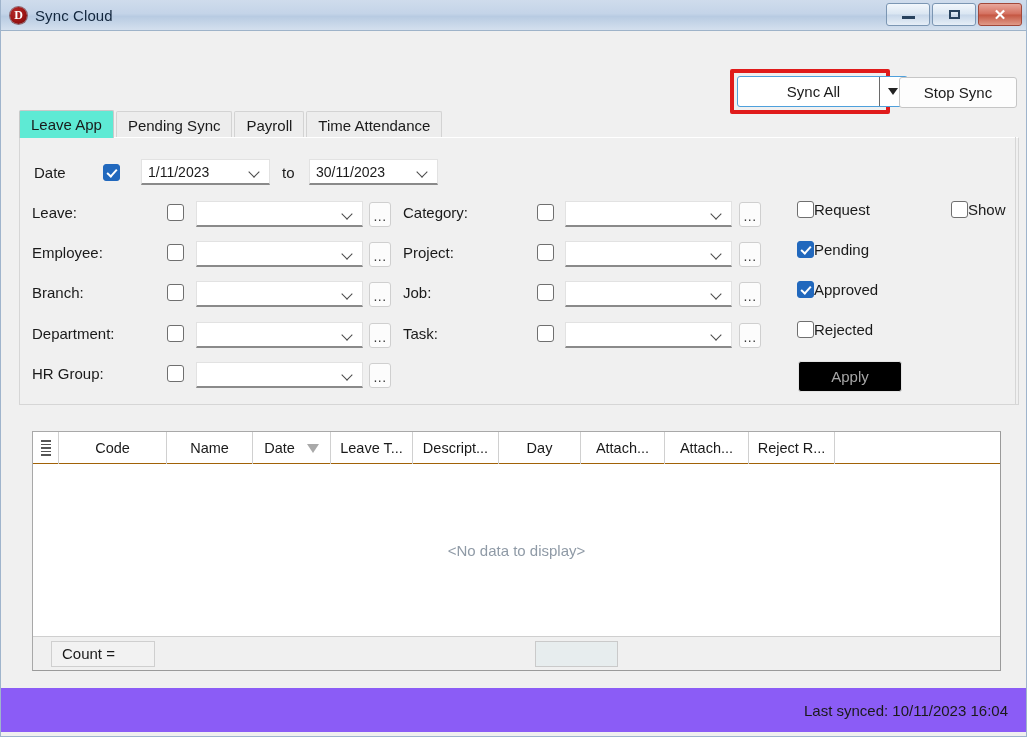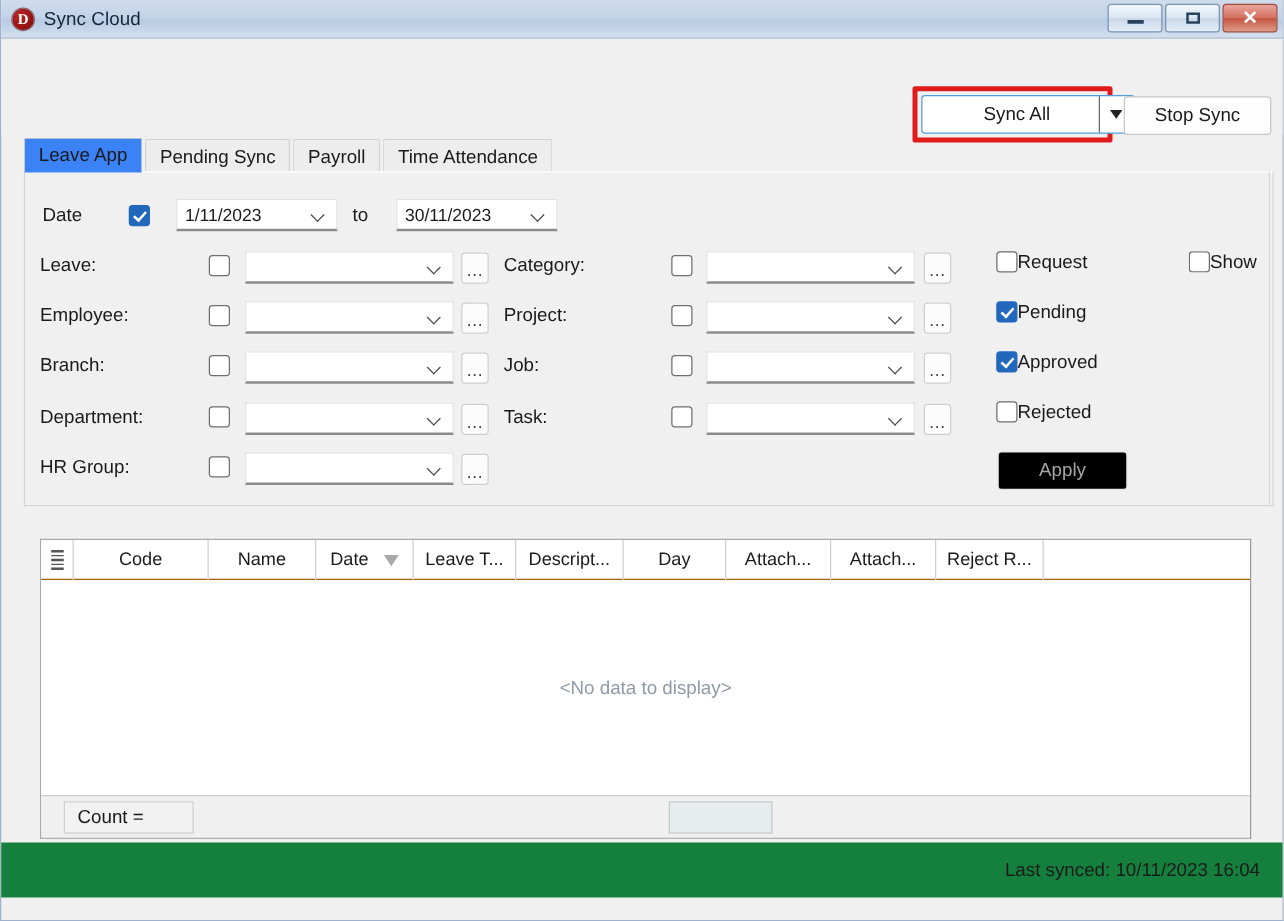"Leave App" .tab.active { background: #3b82f6 -> #5eead4 }
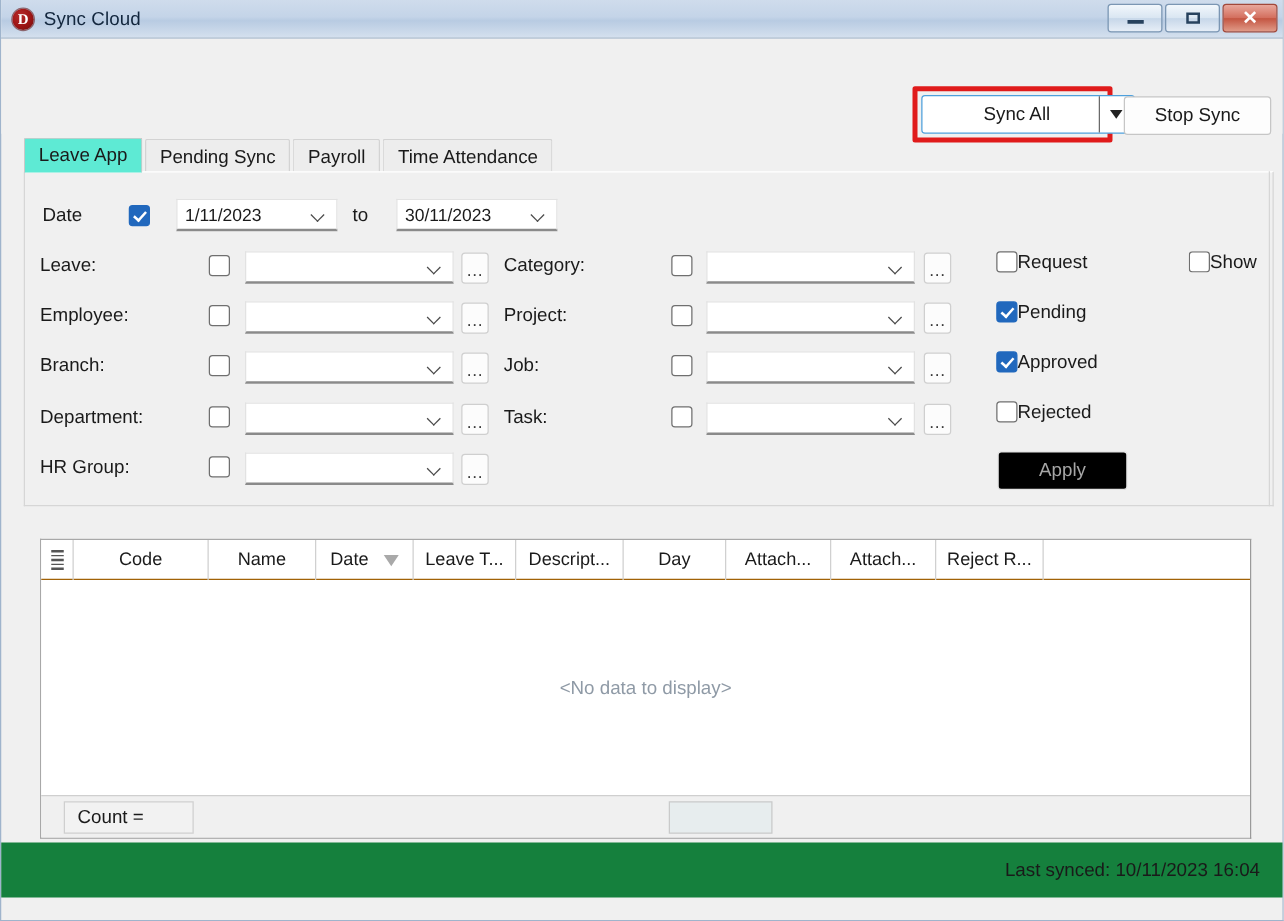"30/11/2023" div.combo { left: 316px -> 308px }
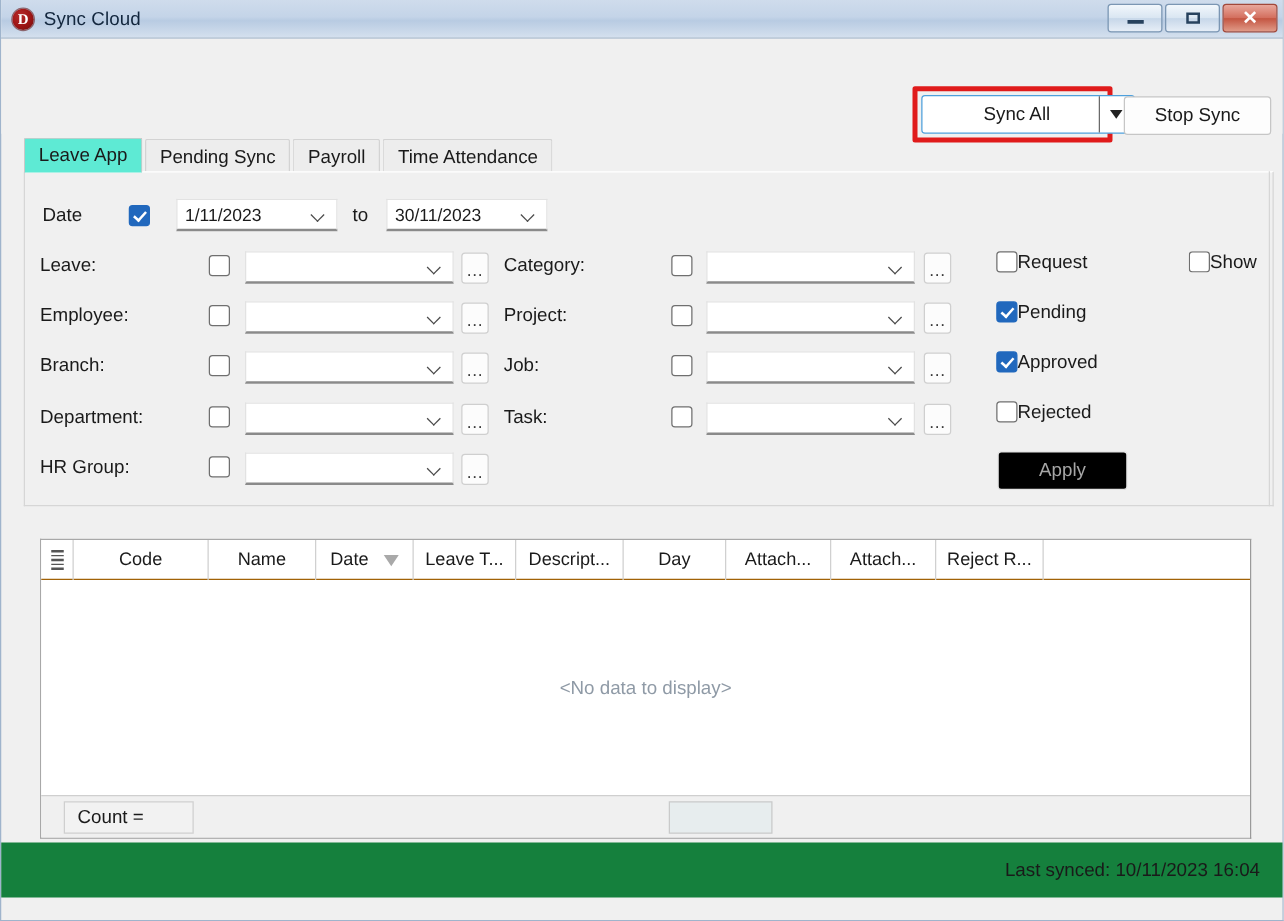"Last synced: 10/11/2023 16:04" #statusbar { background: #15803d -> #8b5cf6; bottom: 18px -> 4px }
